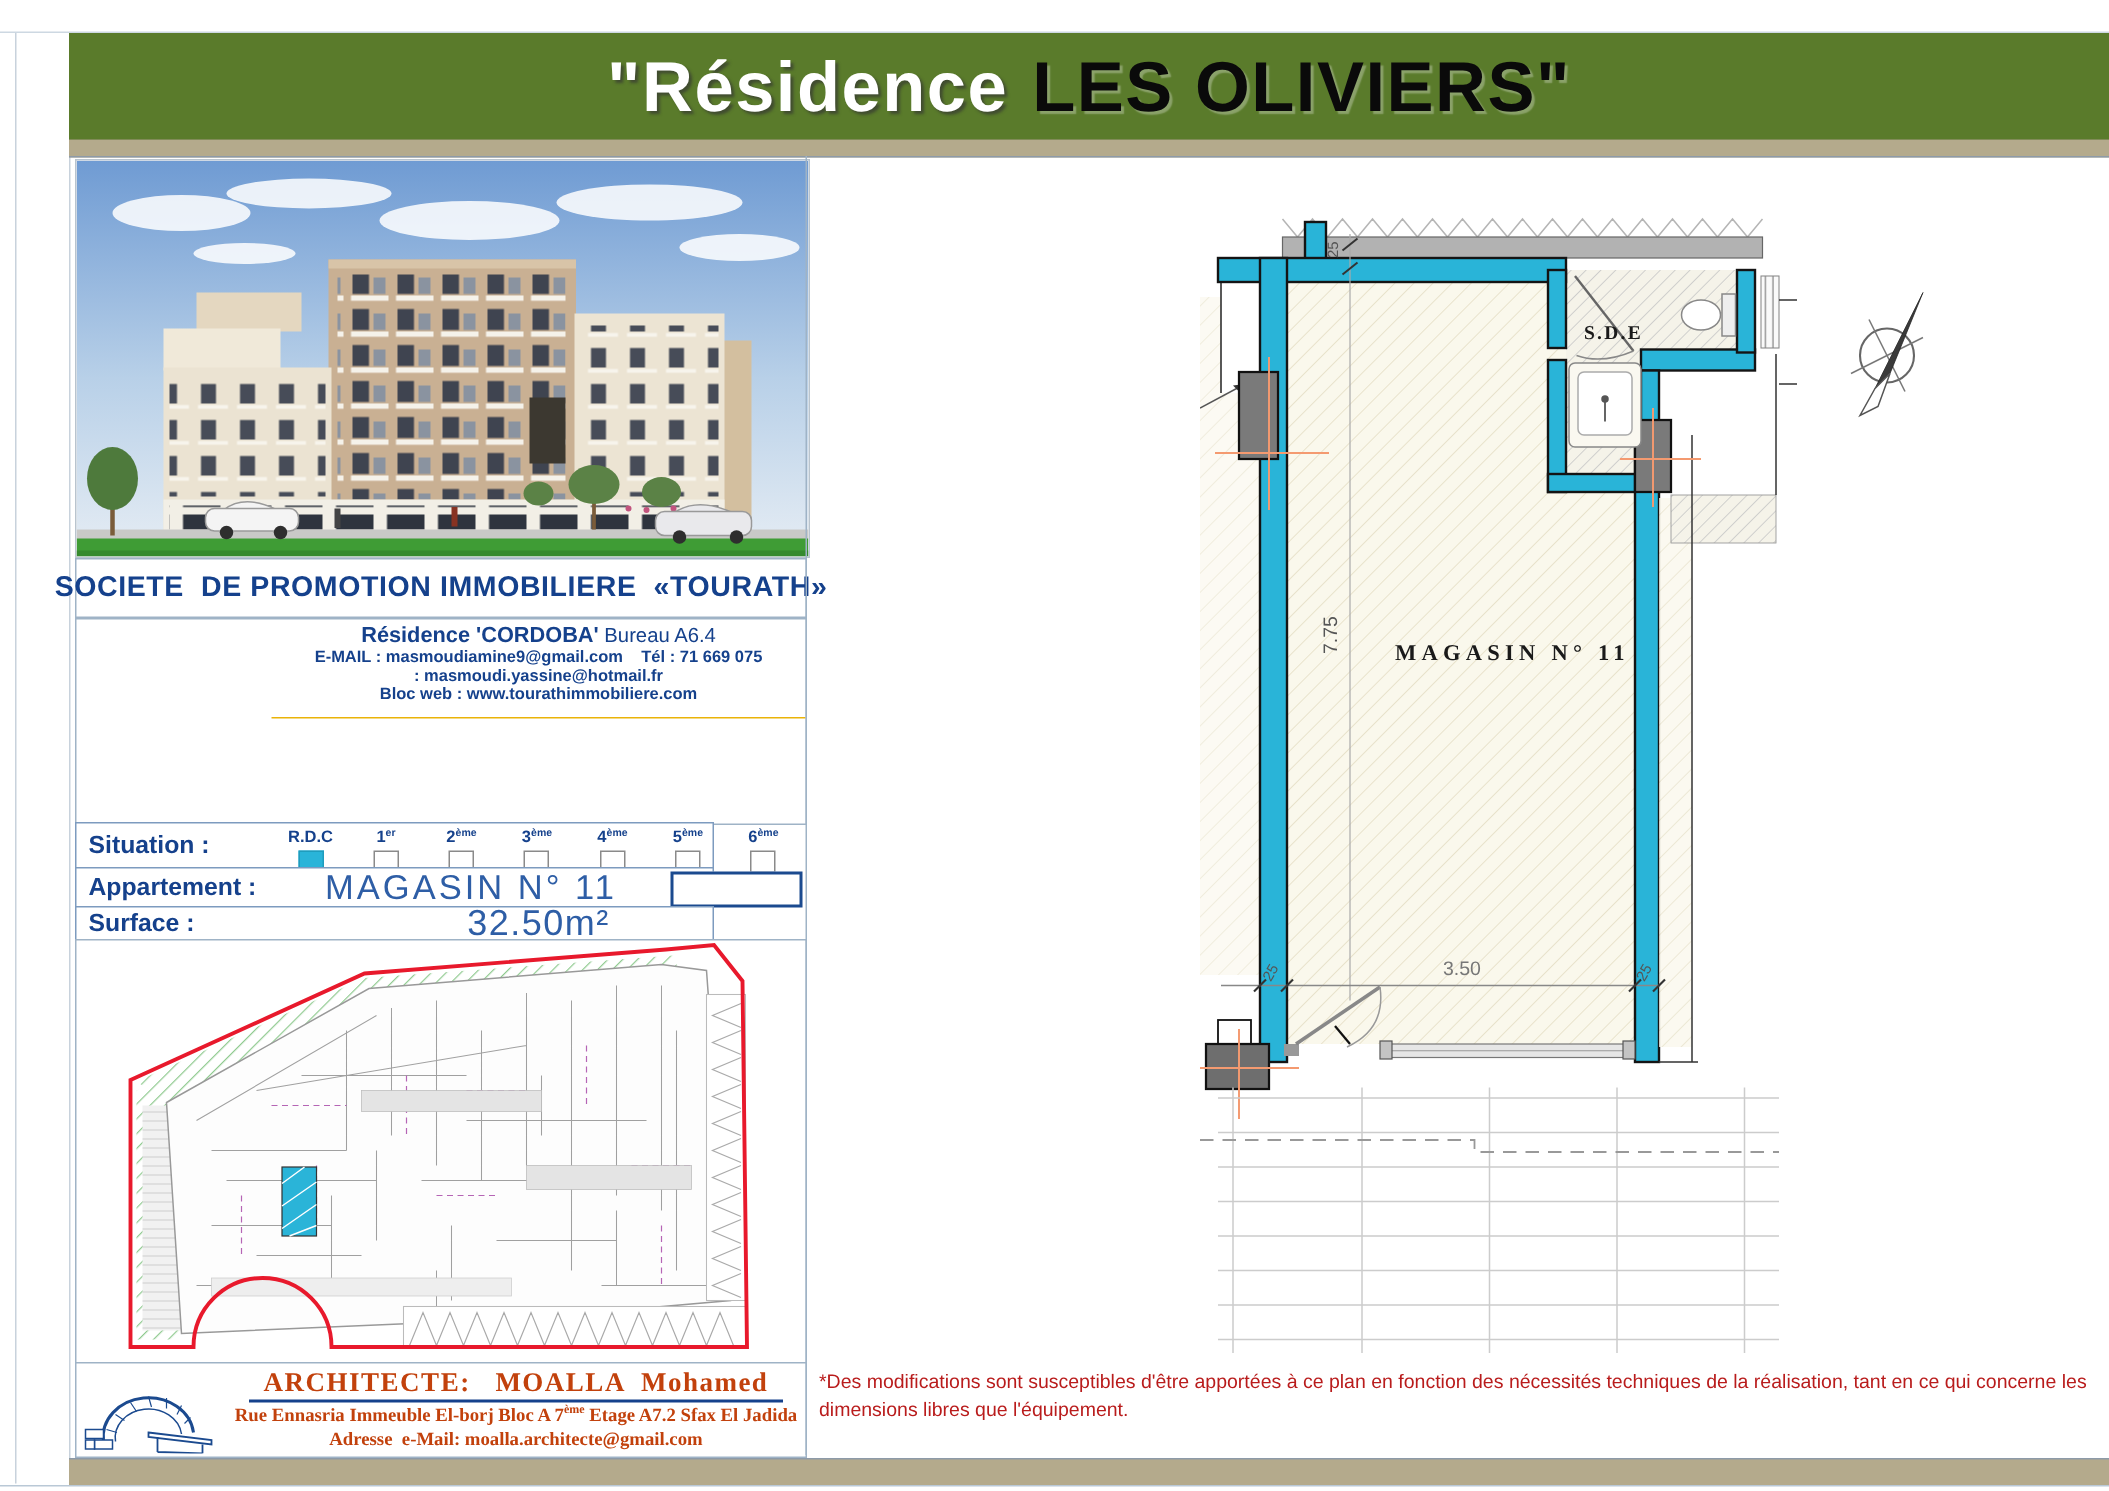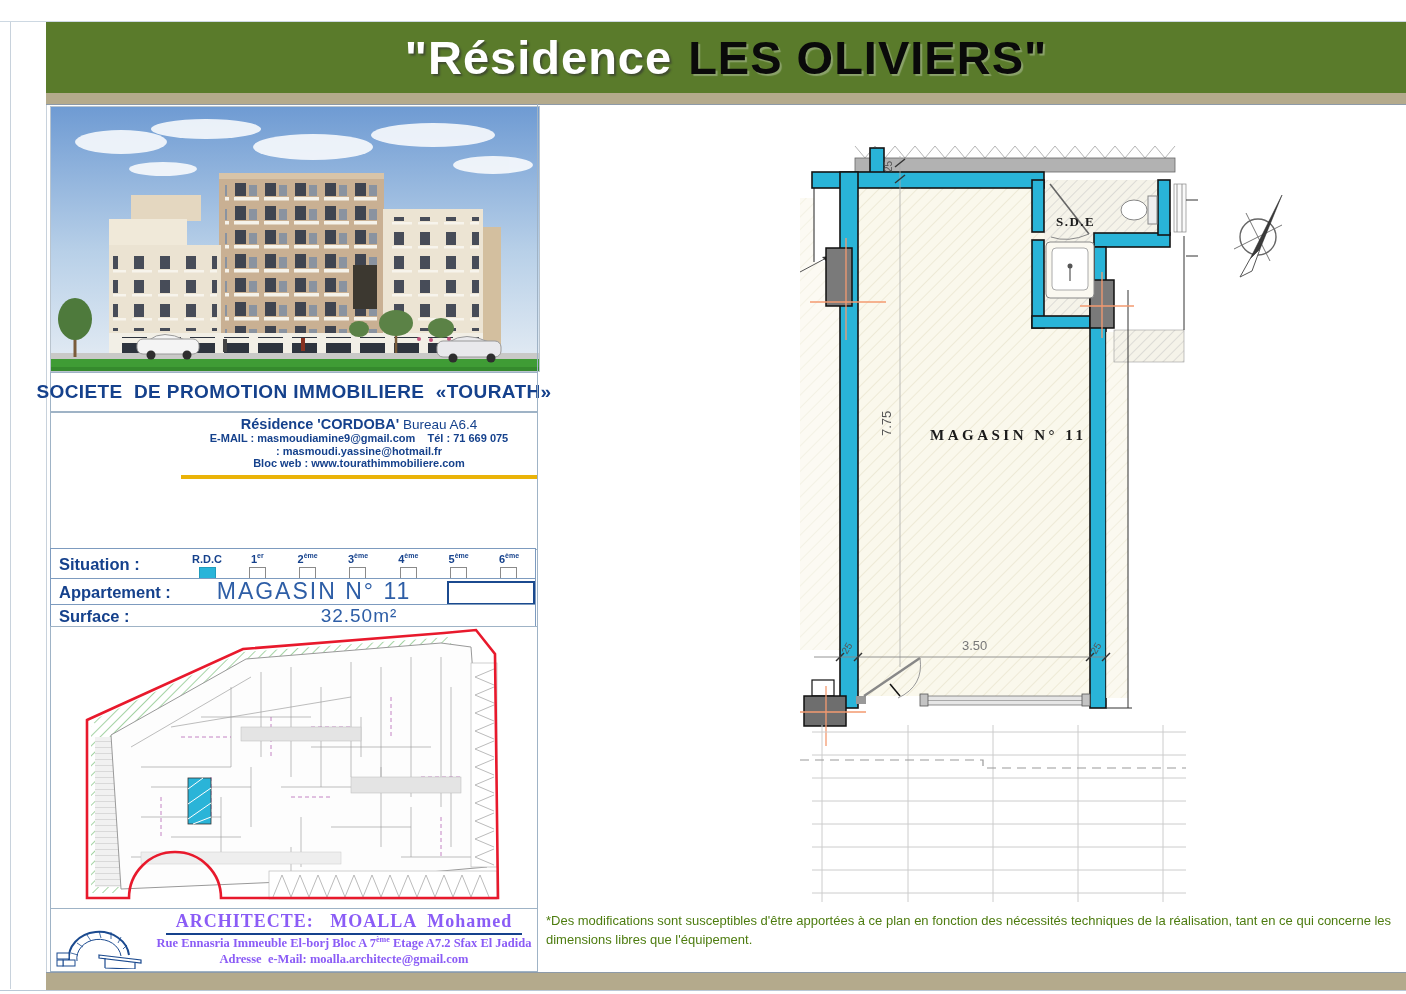"Résidence 'CORDOBA' Bureau A6.4" .addr-cell { border-bottom: 4px solid #eab308 -> 1px solid #eab308 }
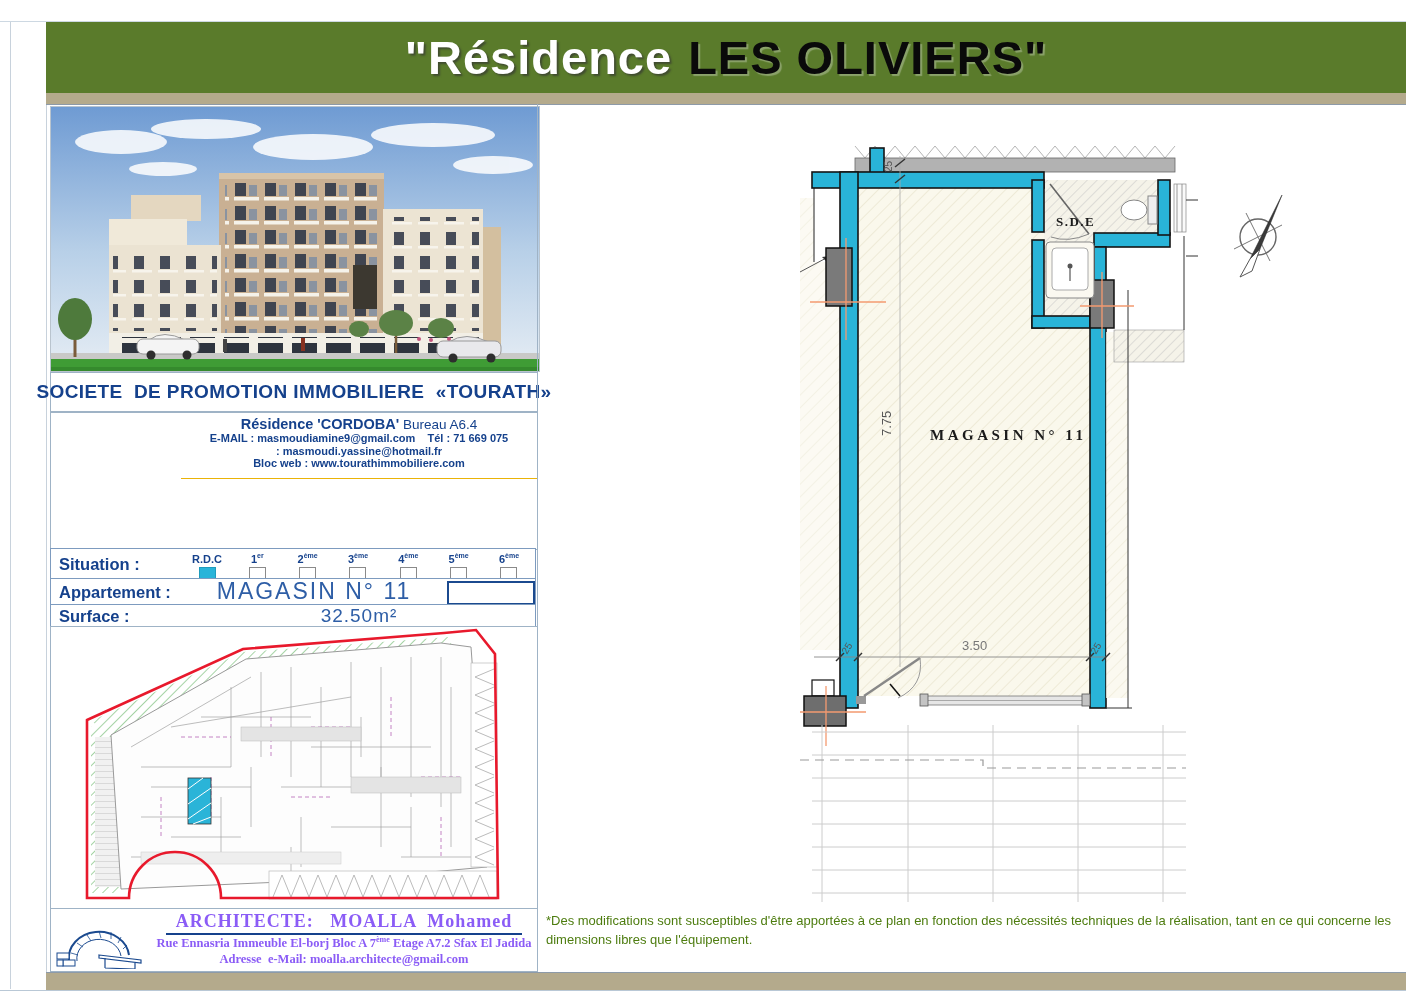"Situation :" .row { width: 486px -> 426px }
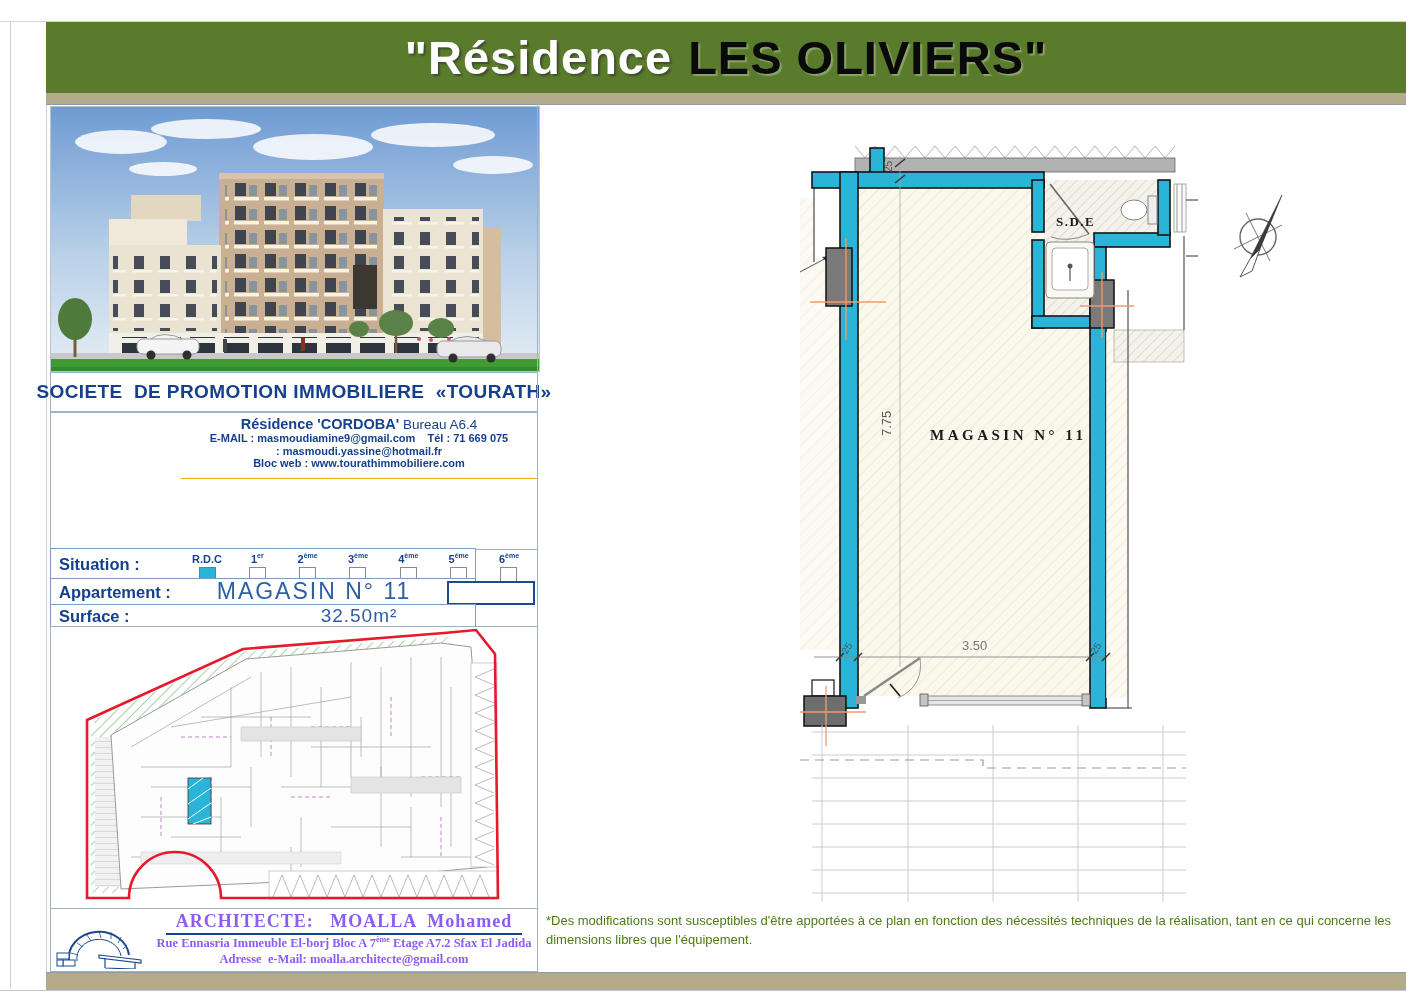"32.50m²" .surf-value { font-size: 19px -> 24px }
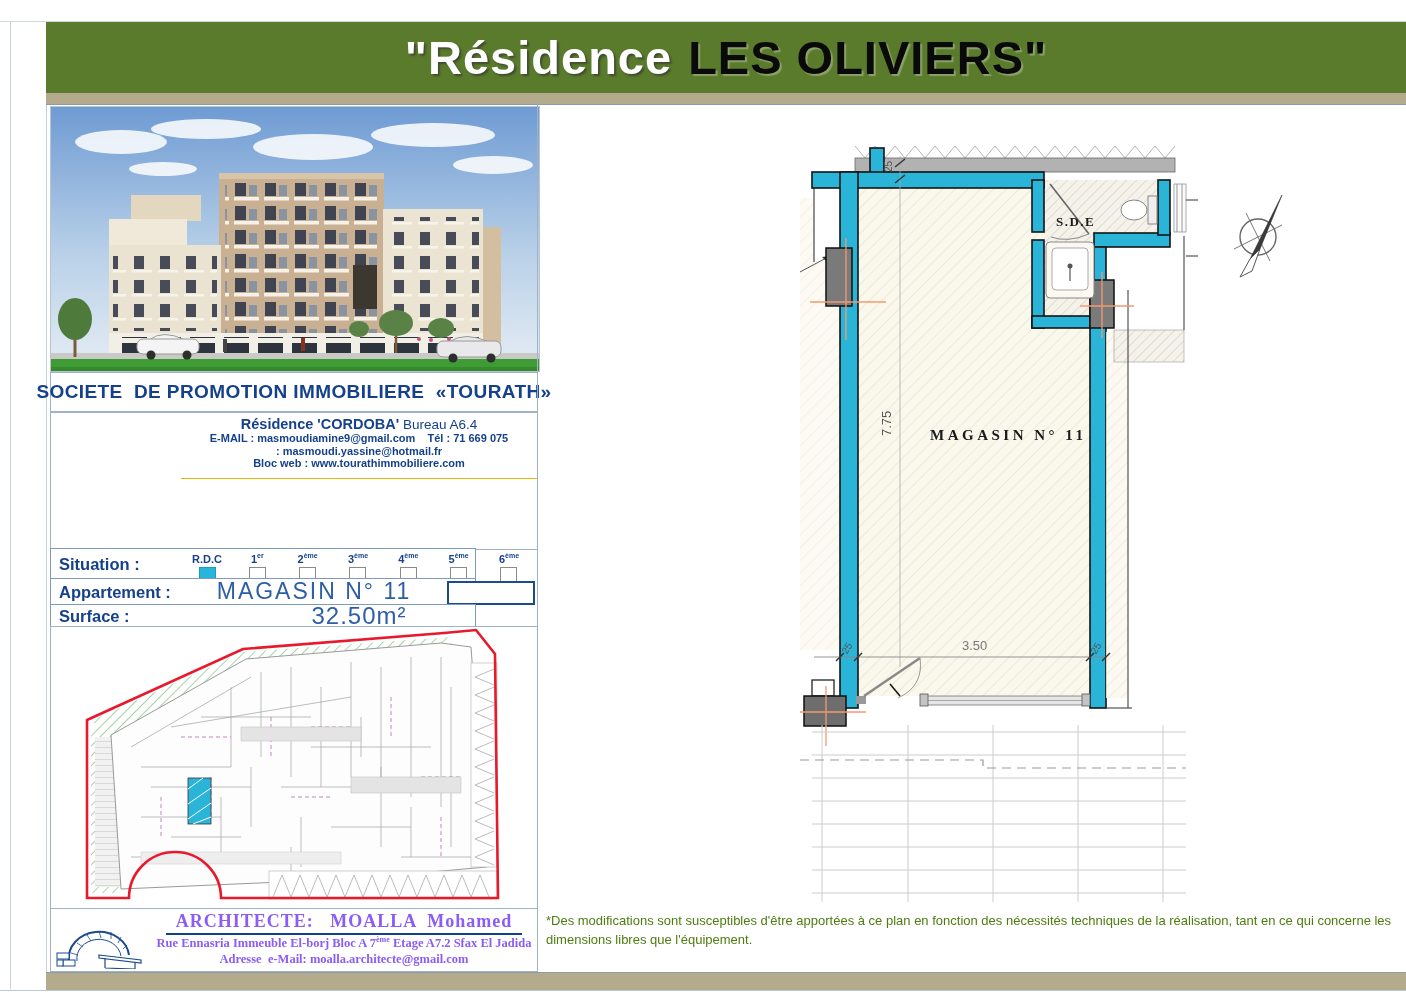"ARCHITECTE: MOALLA Mohamed" .arch-text { color: #8b5cf6 -> #c2410c }
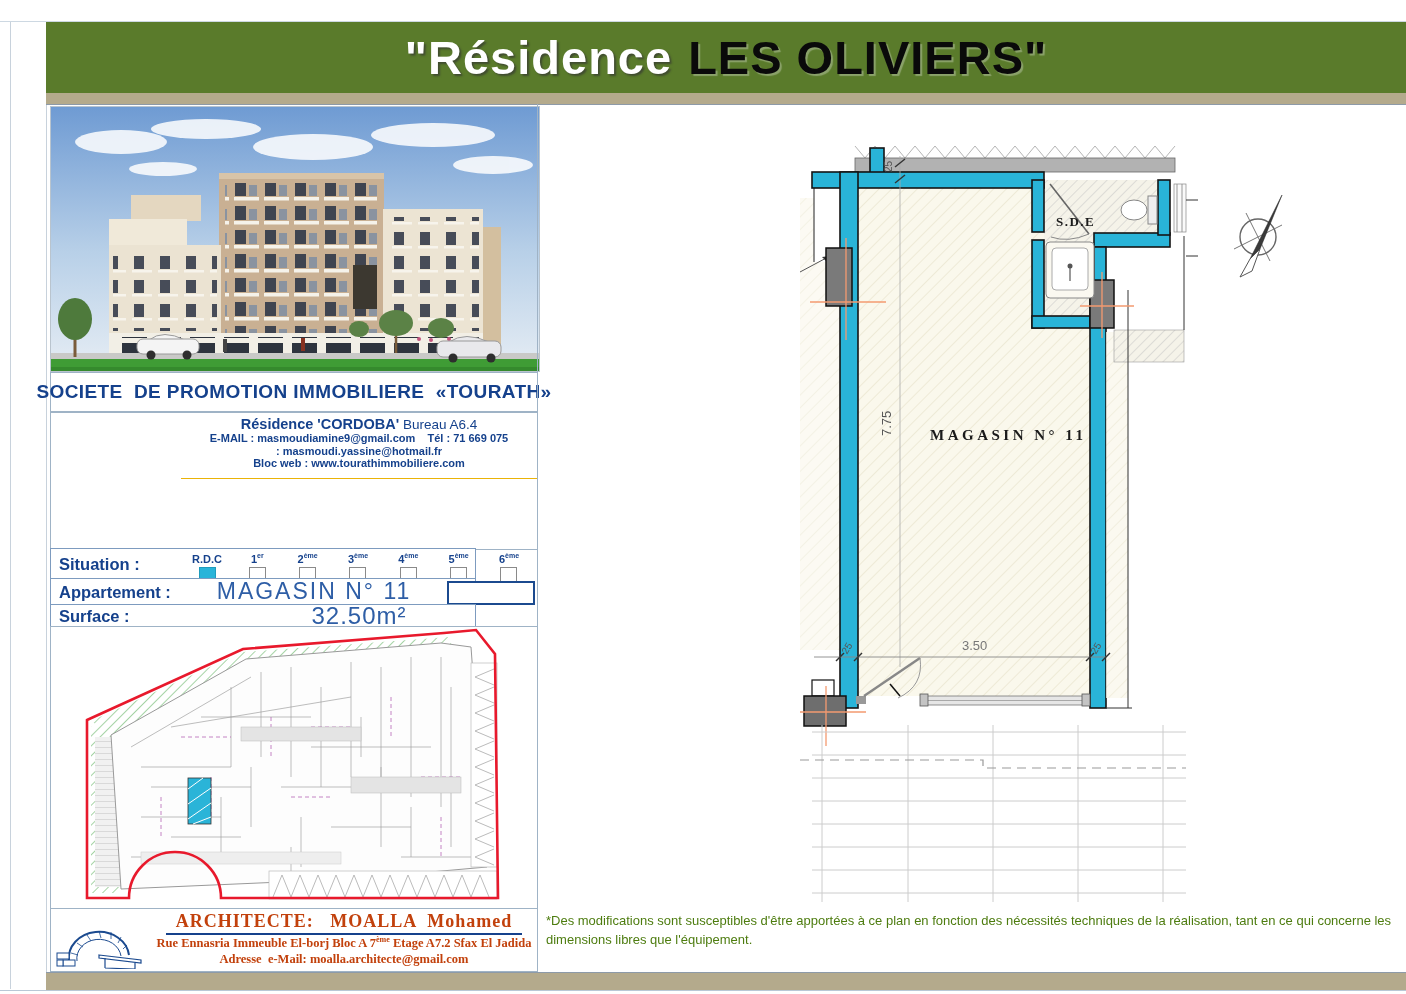"*Des modifications sont susceptibles" .disclaimer { color: #4d7c0f -> #b91c1c }
